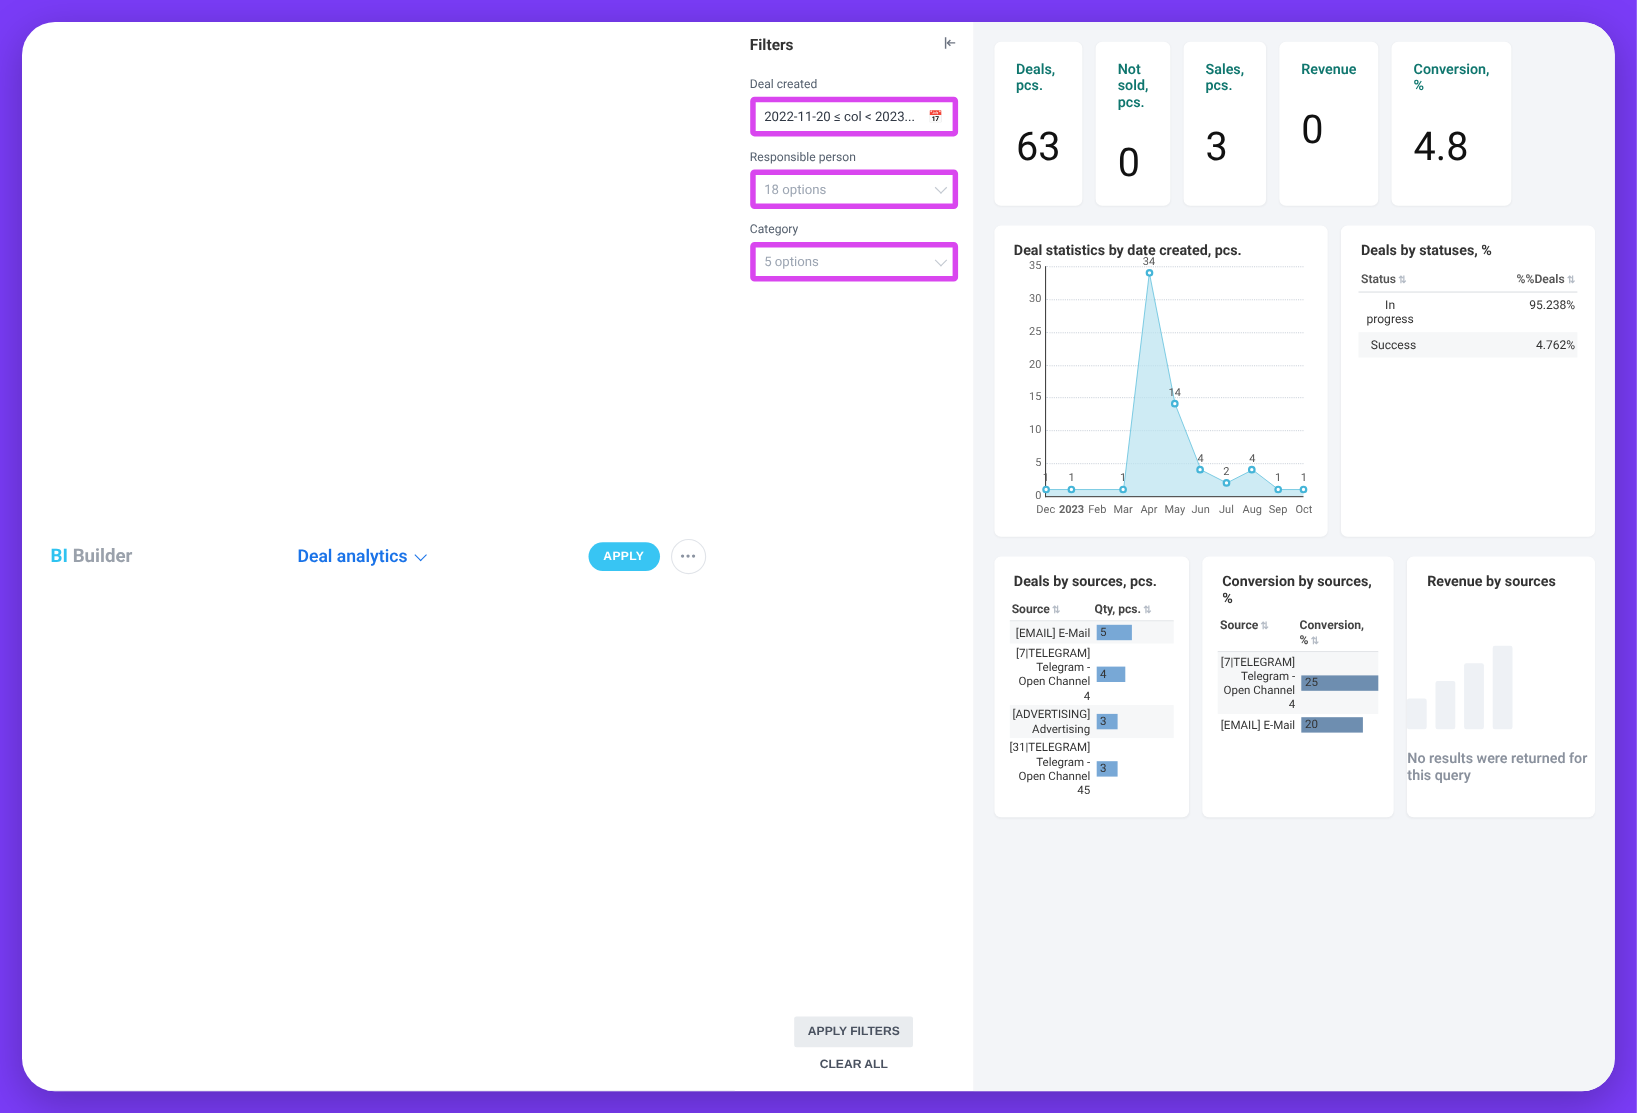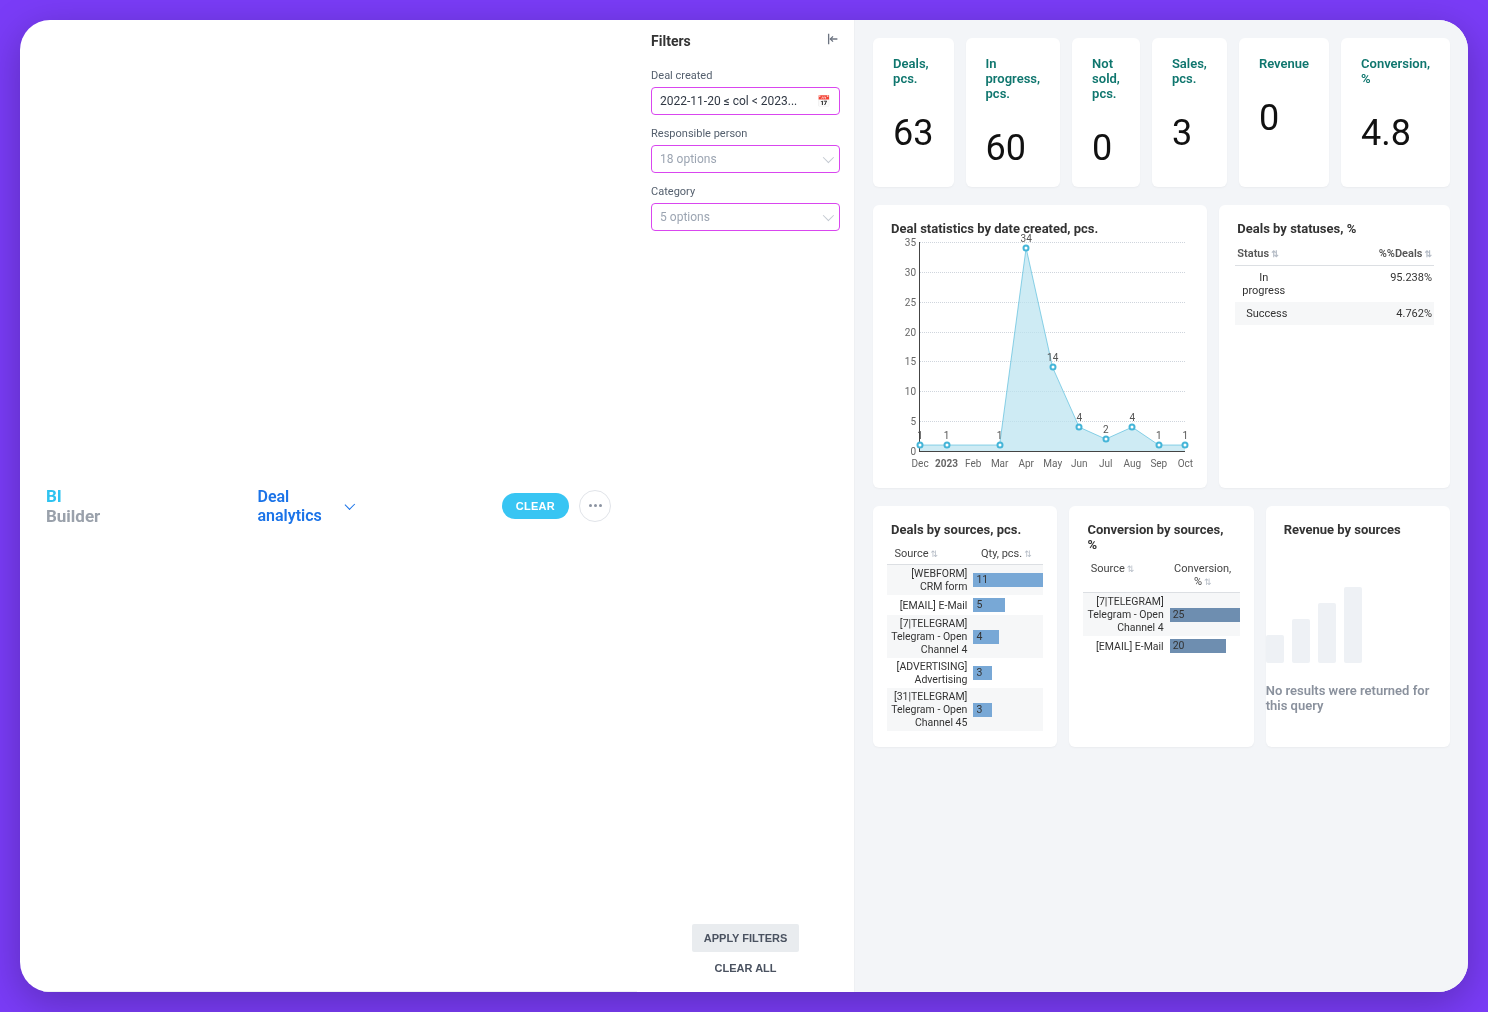"In progress, pcs." div.card { html: <div> <div>In progress, pcs.</div> <div>60</div> </div> -> none }
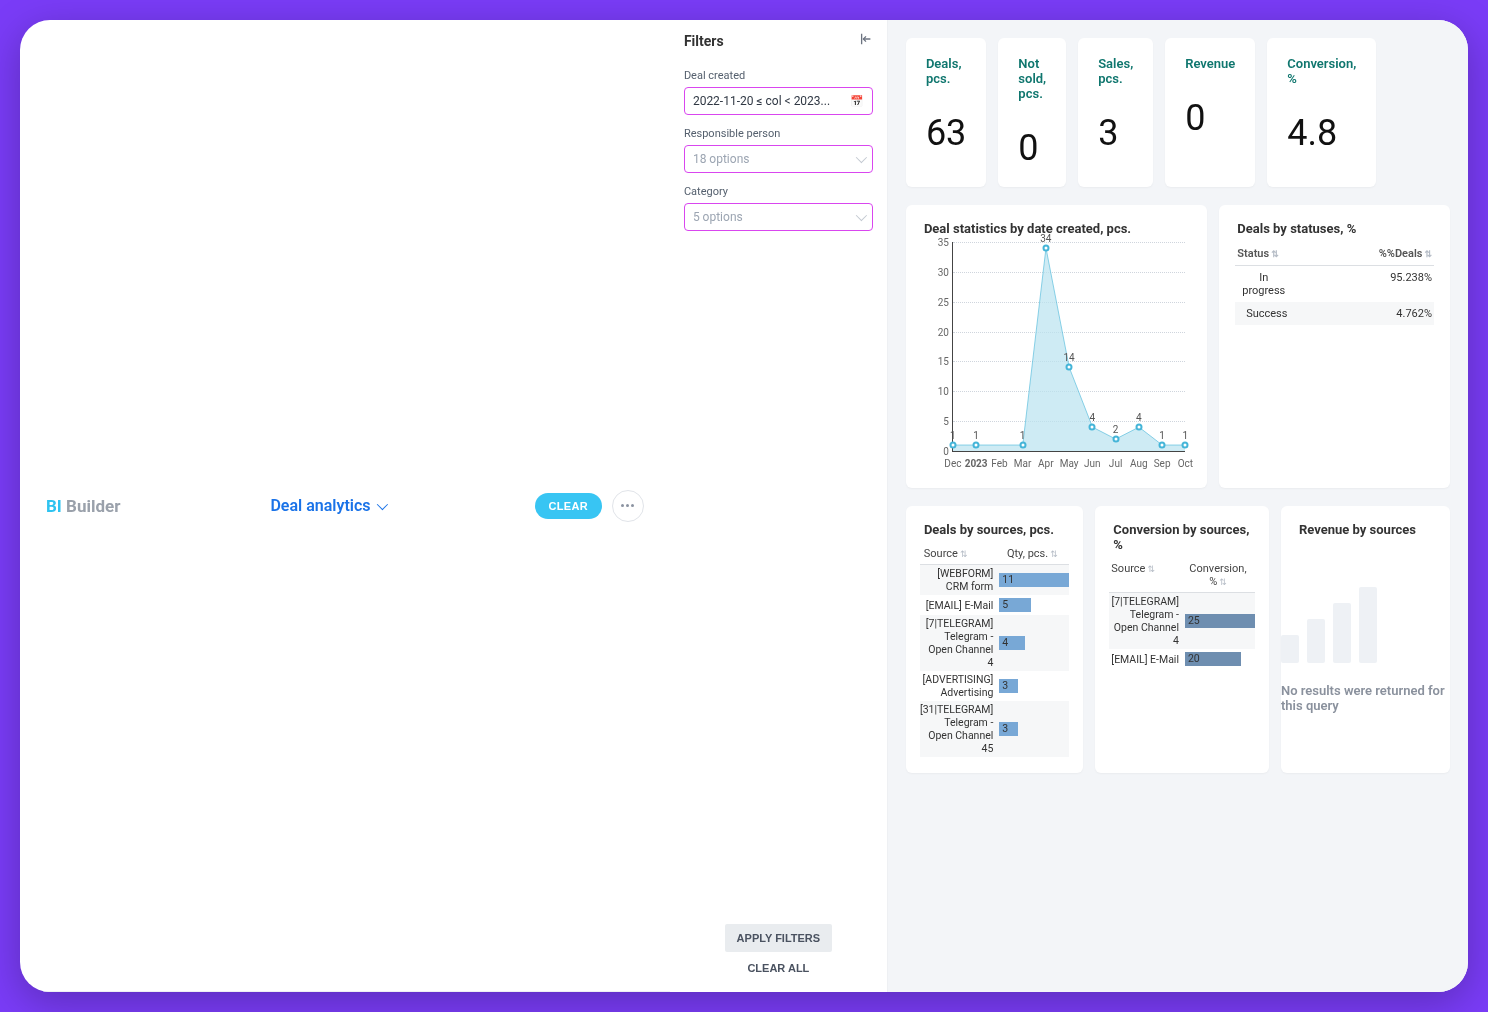"2022-11-20 ≤ col < 2023..." .fselect { border: 1px solid #d946ef -> 5px solid #d946ef }
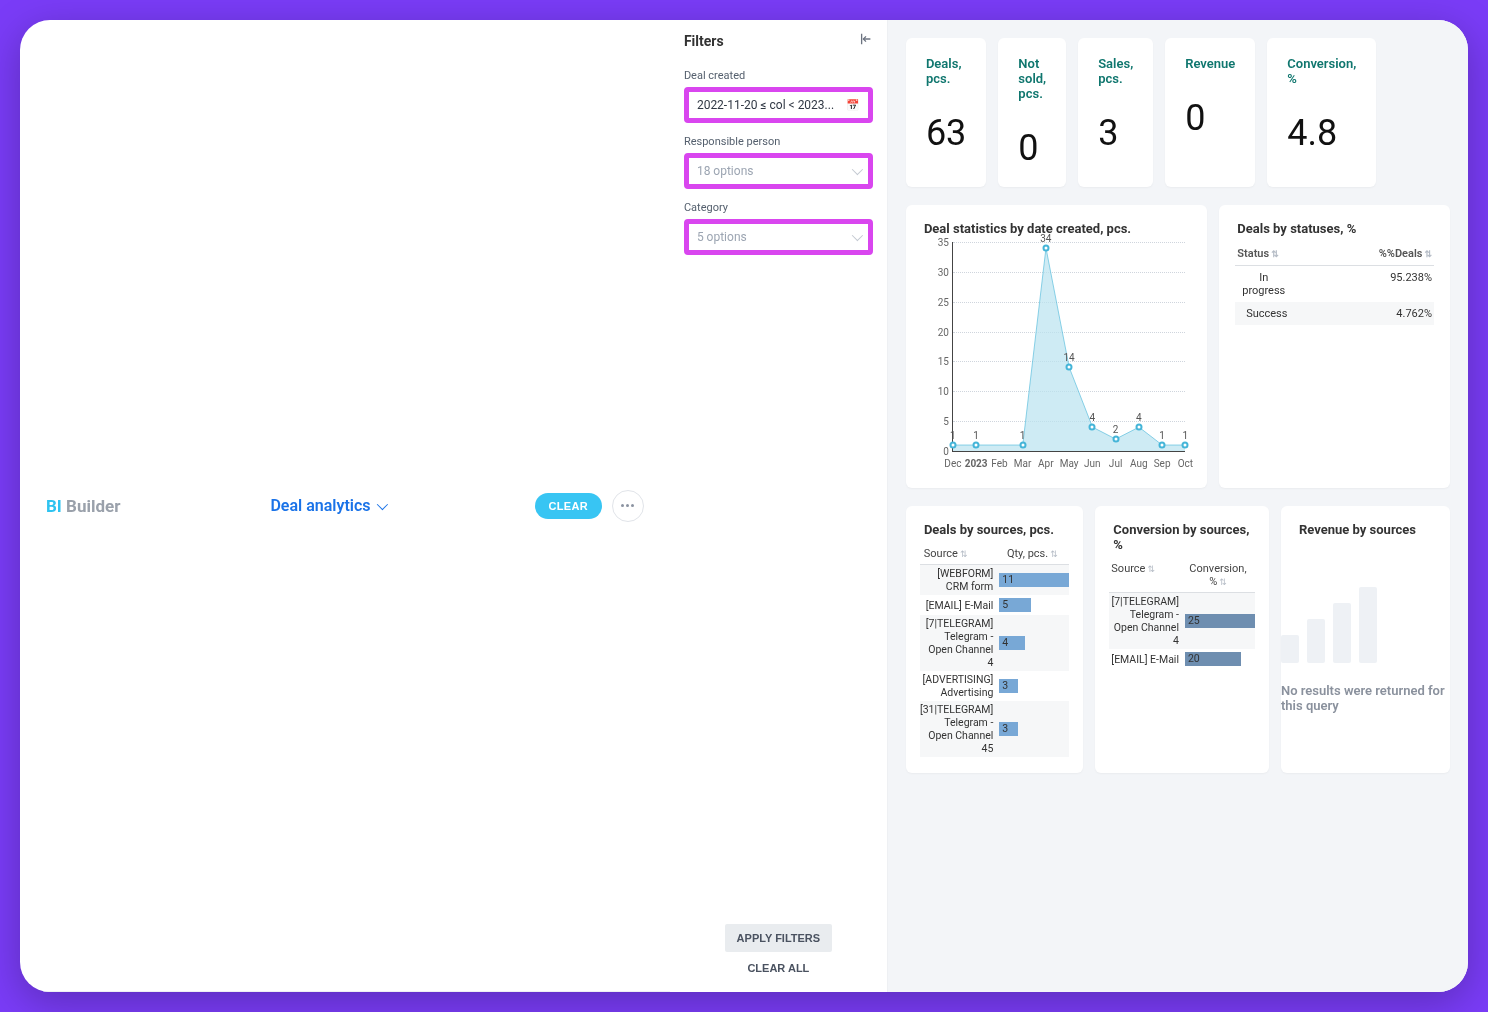"CLEAR" button.edit-btn { text: CLEAR -> APPLY }
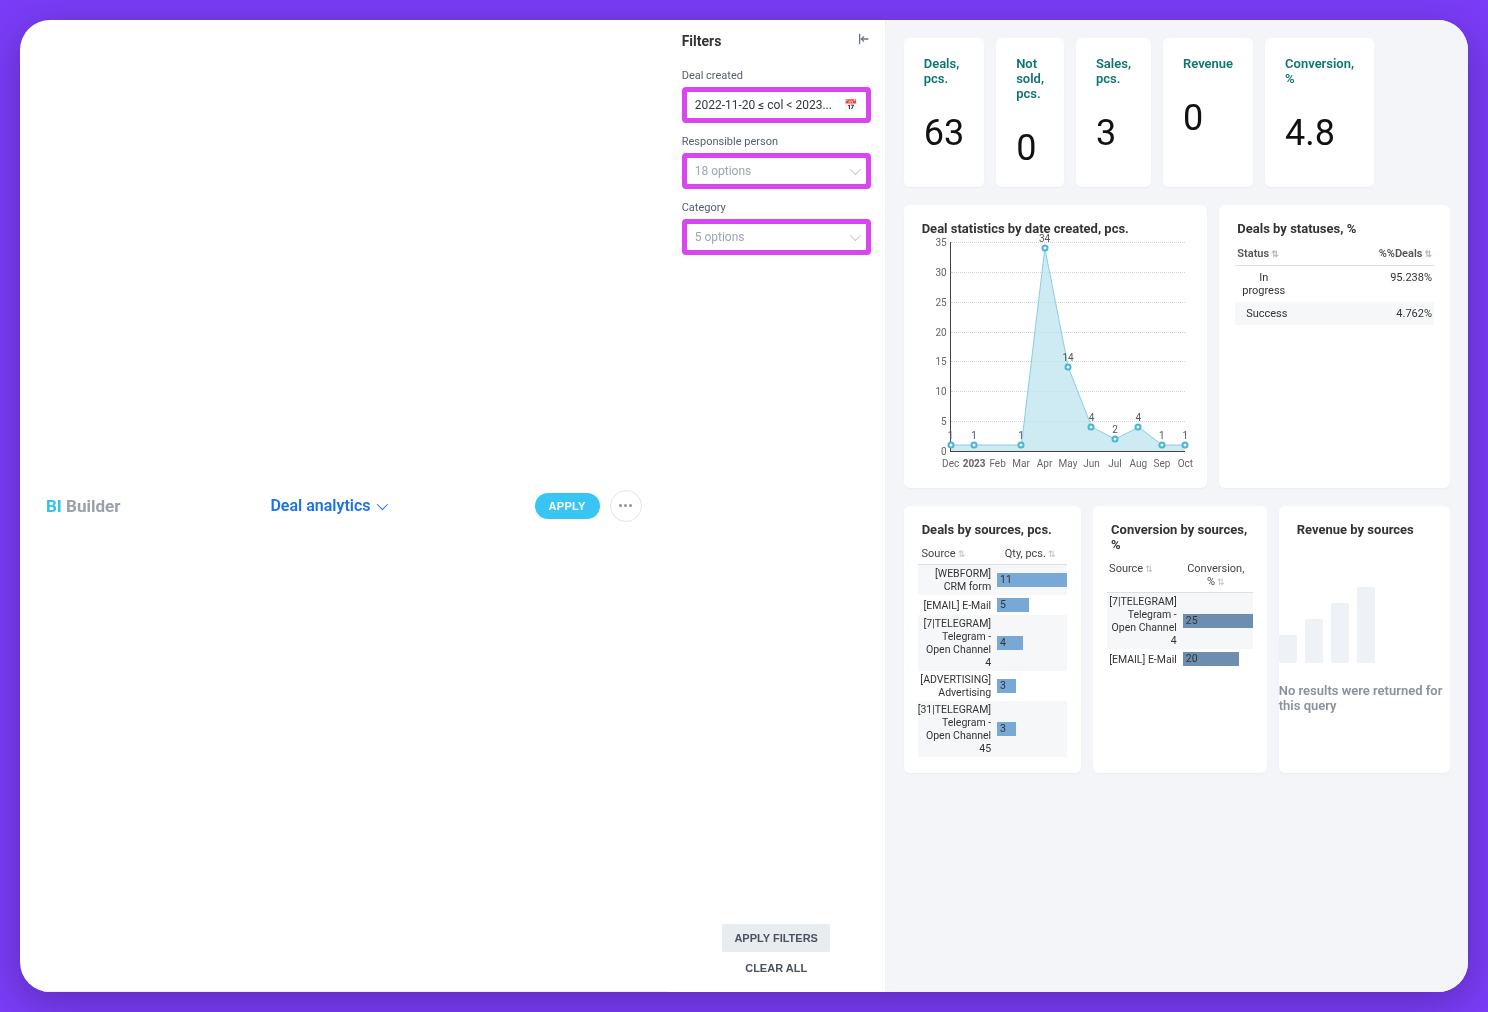"Source ⇅" .bar-head { font-weight: 400 -> 700; text-align: center -> left }
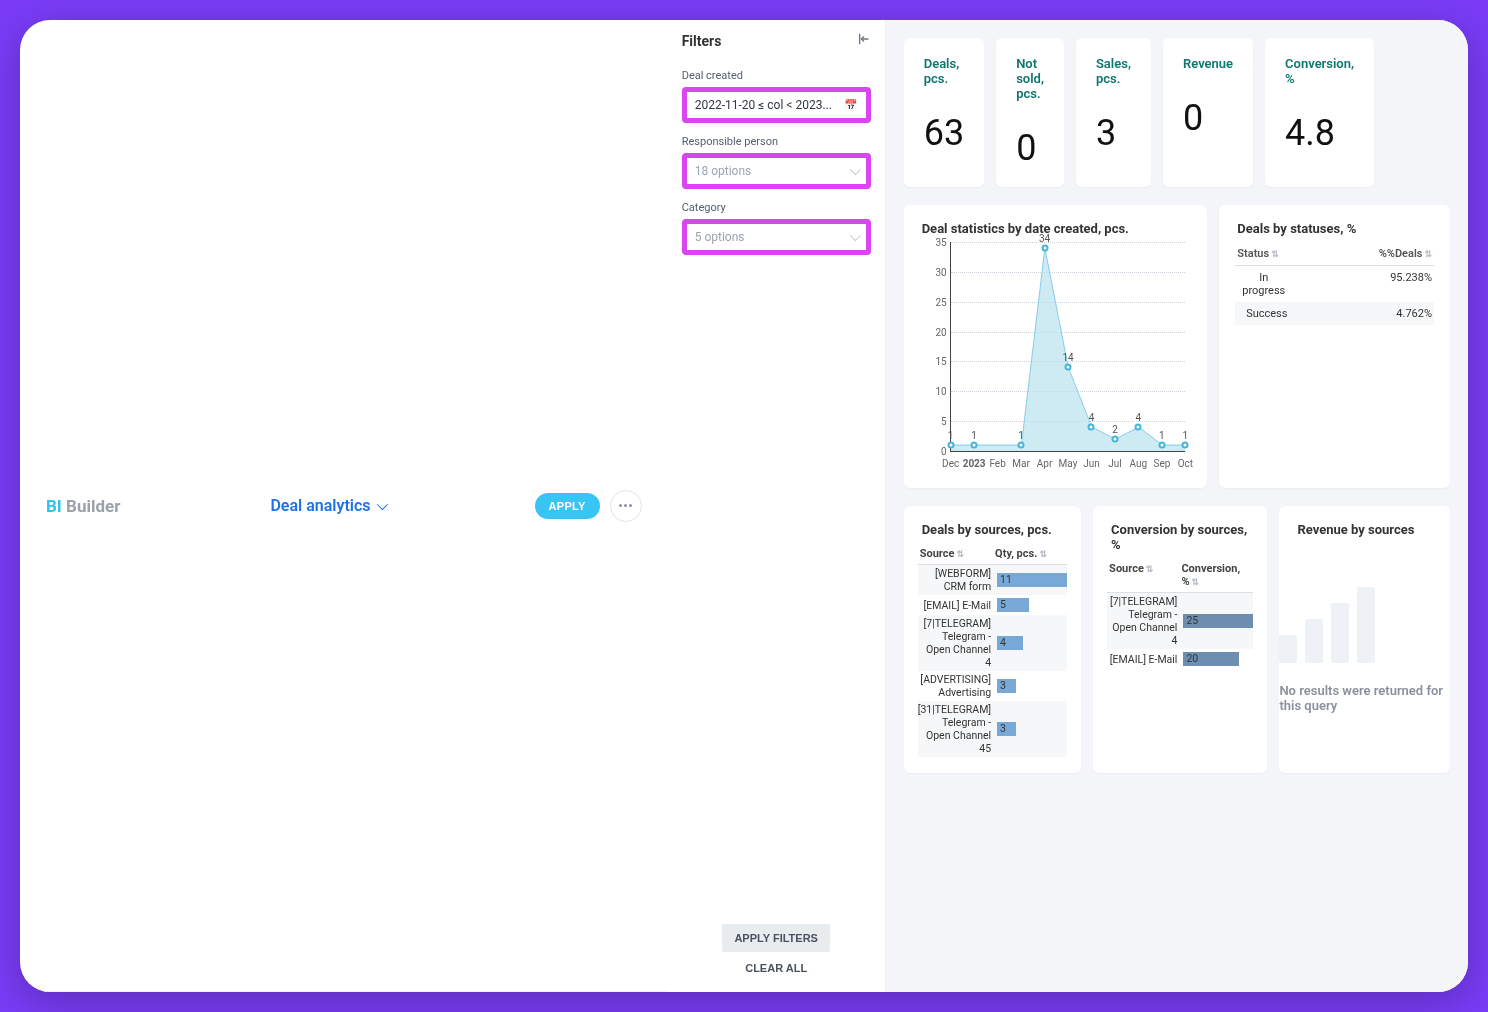"[WEBFORM] CRM form" div.bar-row { html: <div> <div>[WEBFORM] CRM form</div> <div> <div></div> <div>11</div> </div> </div> -> none }
